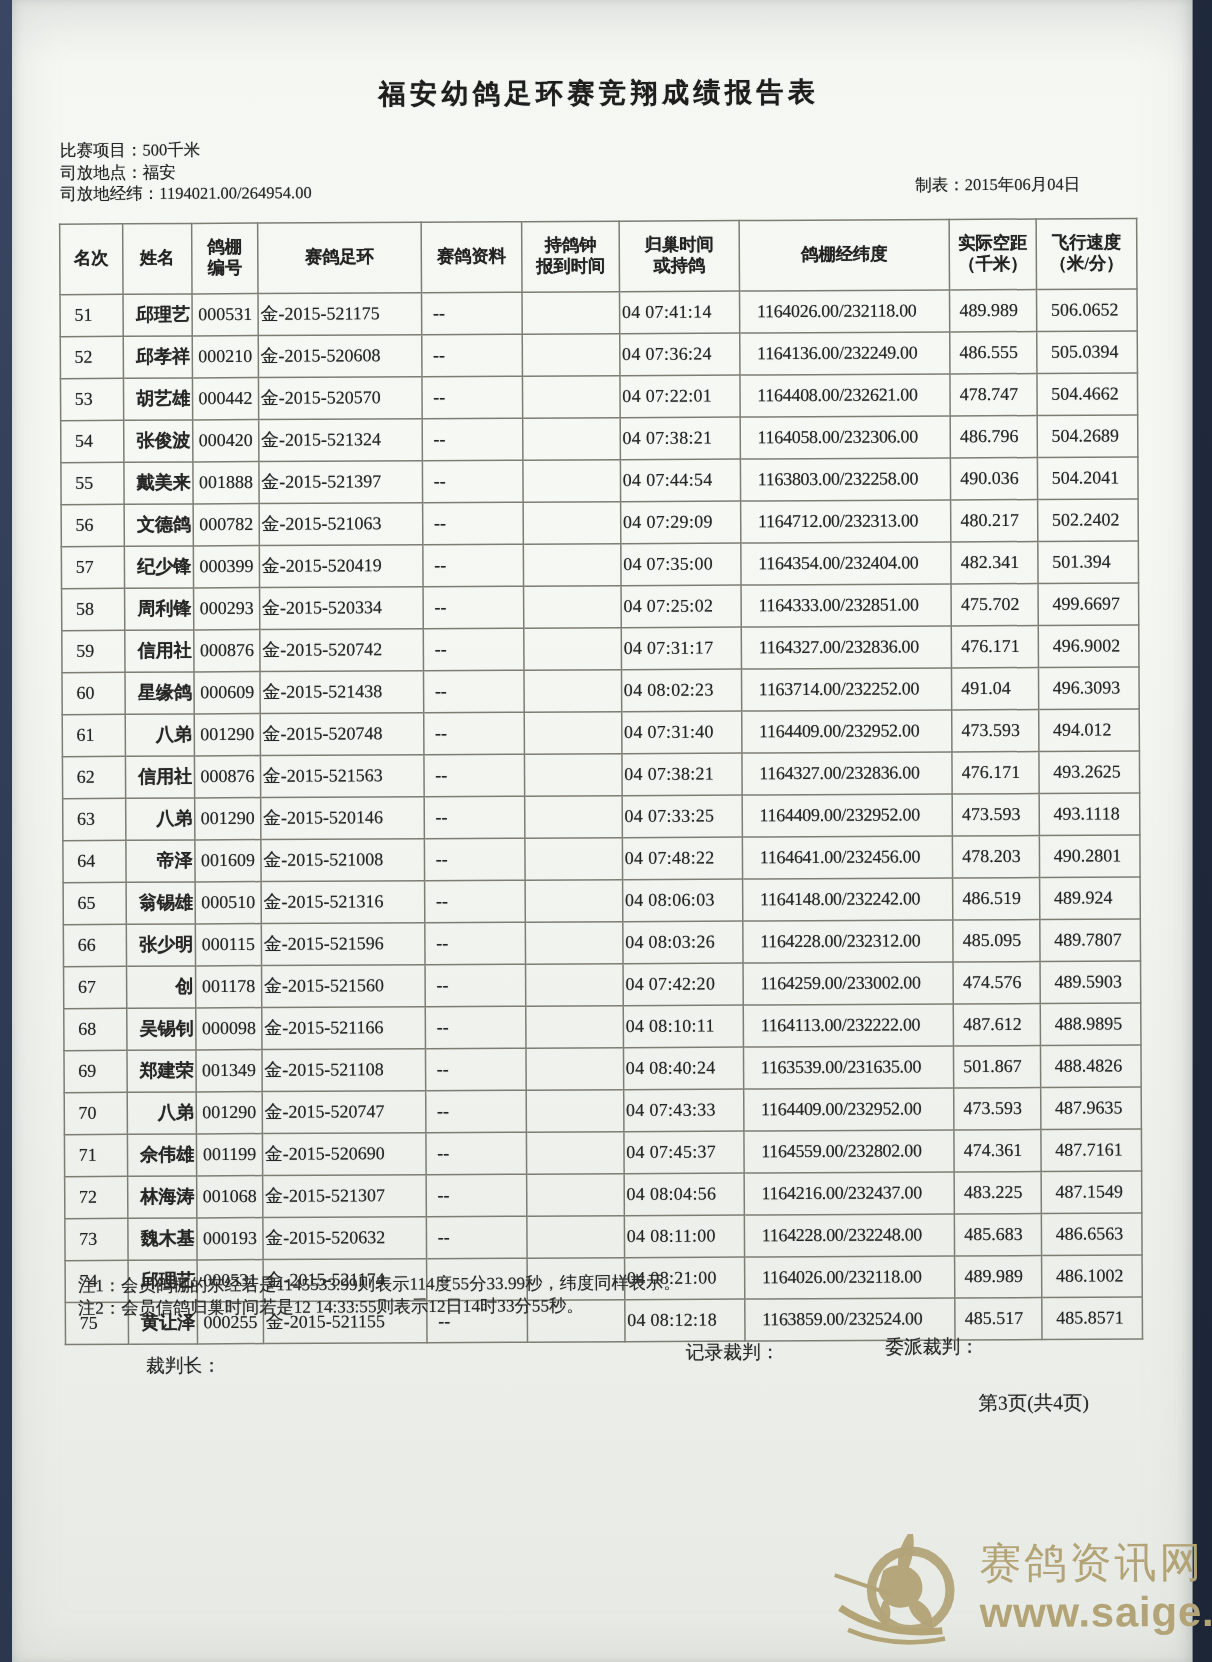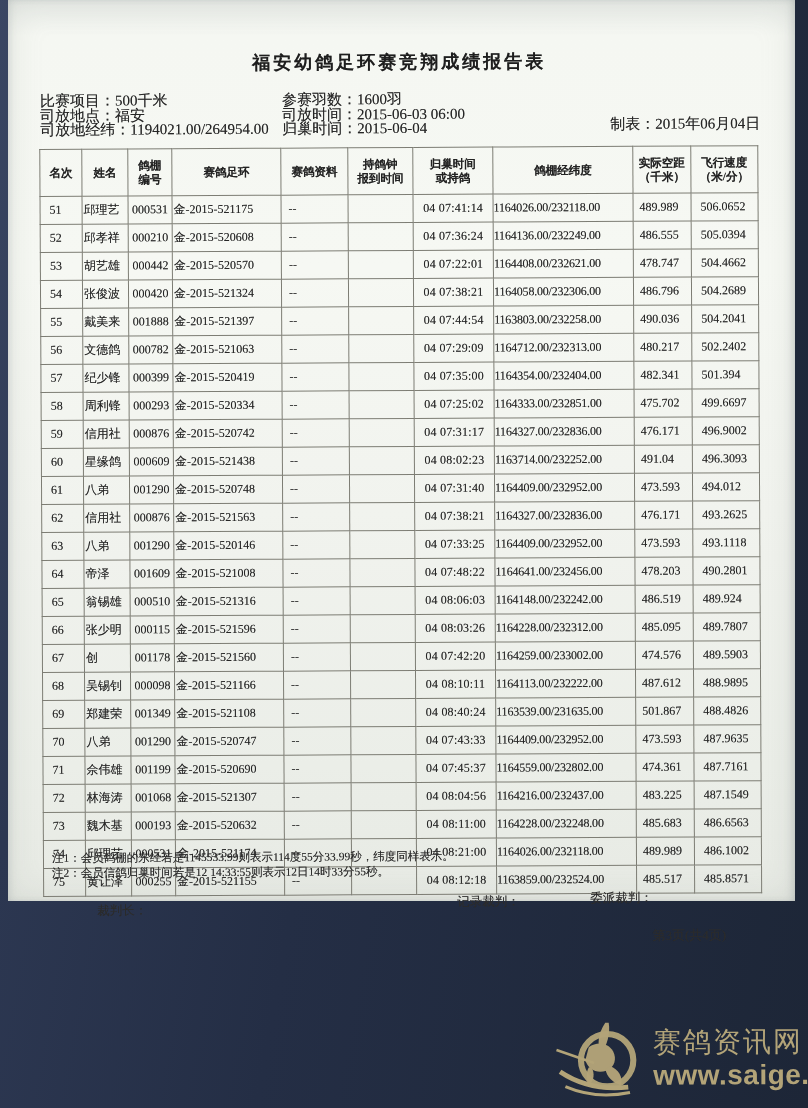"福安幼鸽足环赛竞翔成绩报告表" .paper { height: 901px -> 1108px }
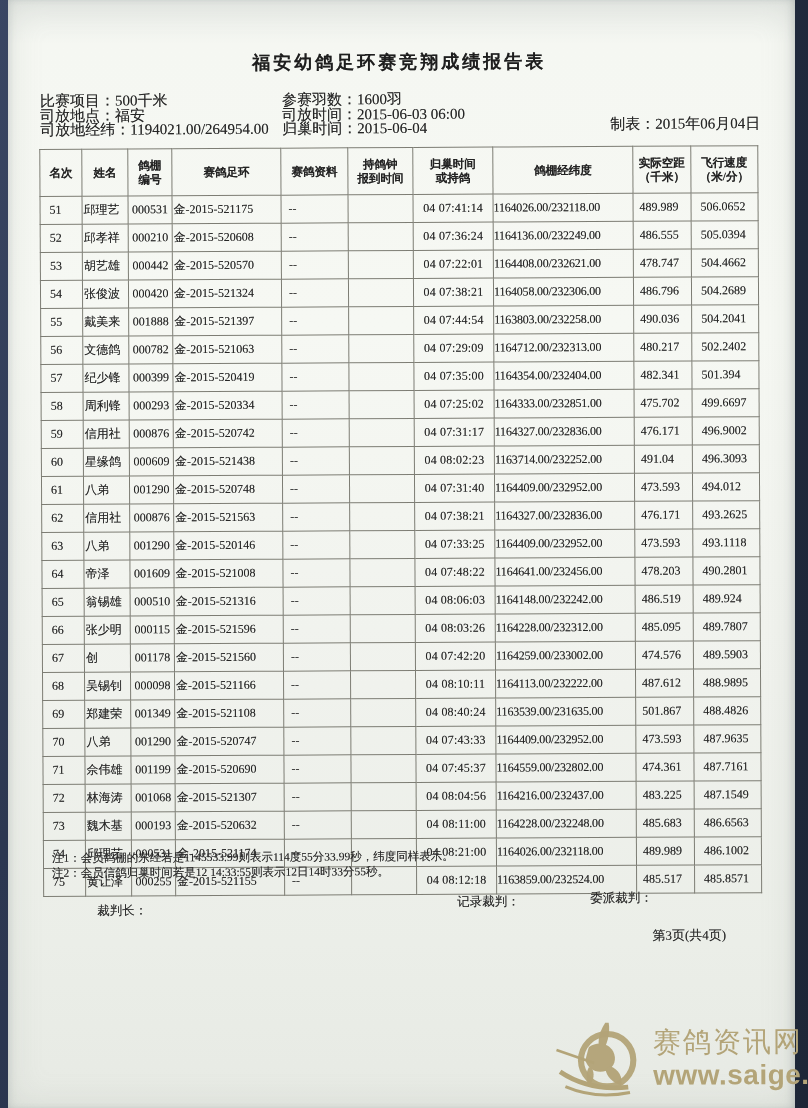"比赛项目：500千米" .info { font-size: 15px -> 11px }
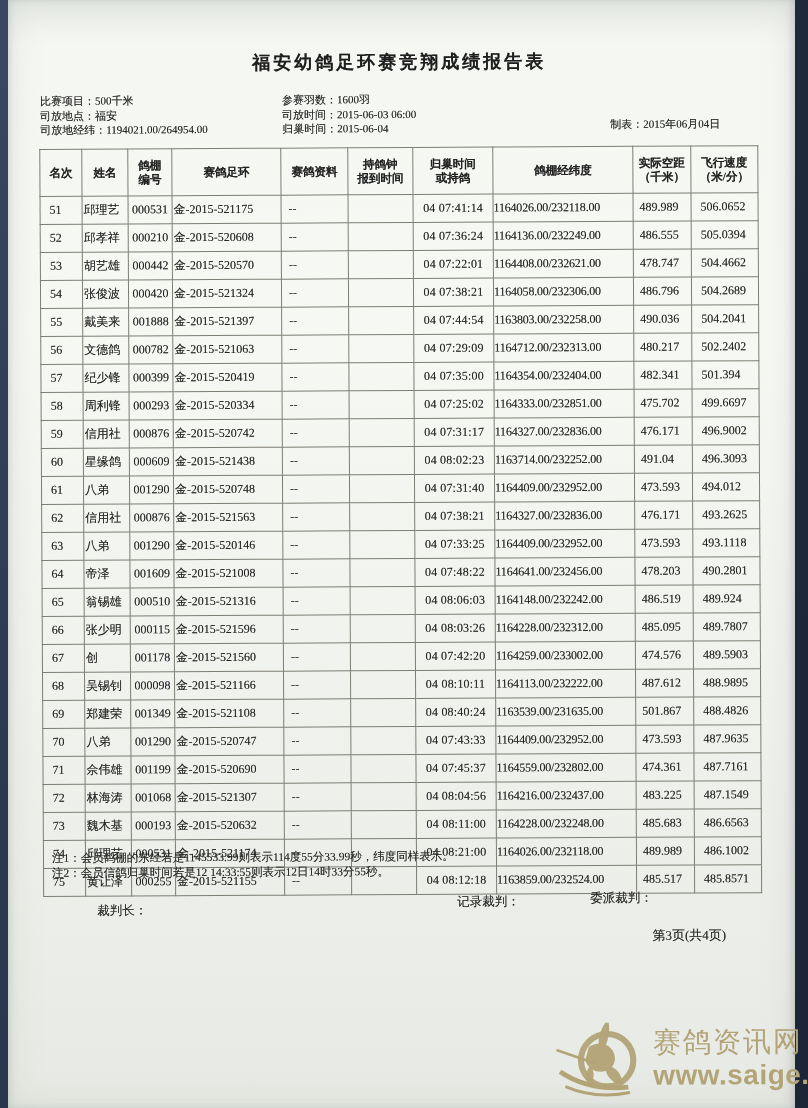"参赛羽数：1600羽" div.info { html: <div> <div><span>参赛羽数：</span><span>1600羽</span></div> <div><span>司放时间：</span><span>2015-06-03 06:00</span></div> <div><span>归巢时间：</span><span>2015-06-04</span></div> </div> -> none }
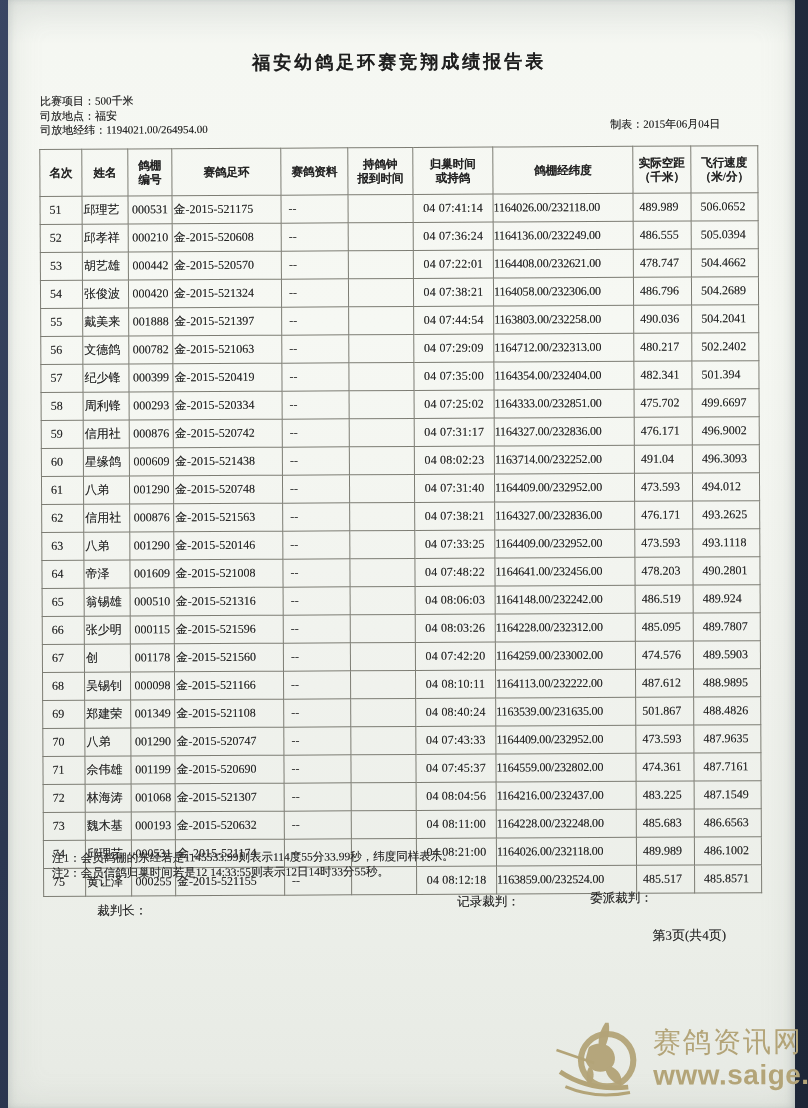"邱理艺" td.c1 { font-weight: none -> bold; text-align: left -> right }
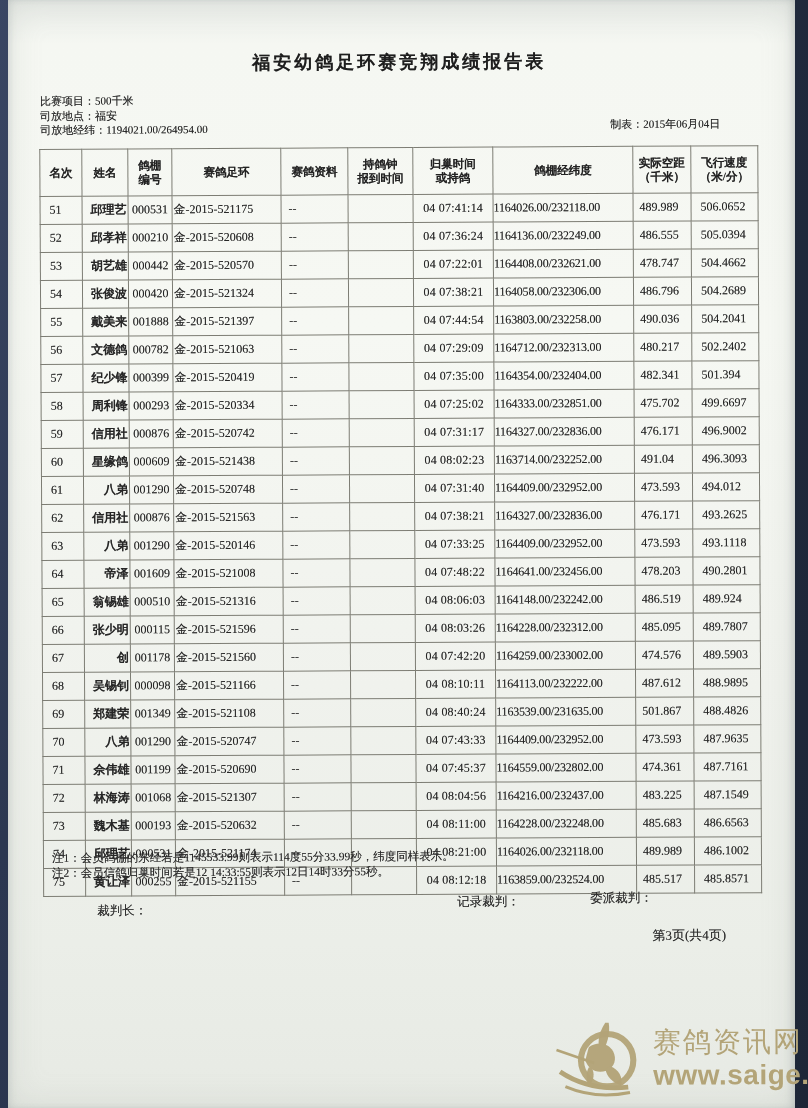"04 07:41:14" td.c6 { text-align: center -> left }
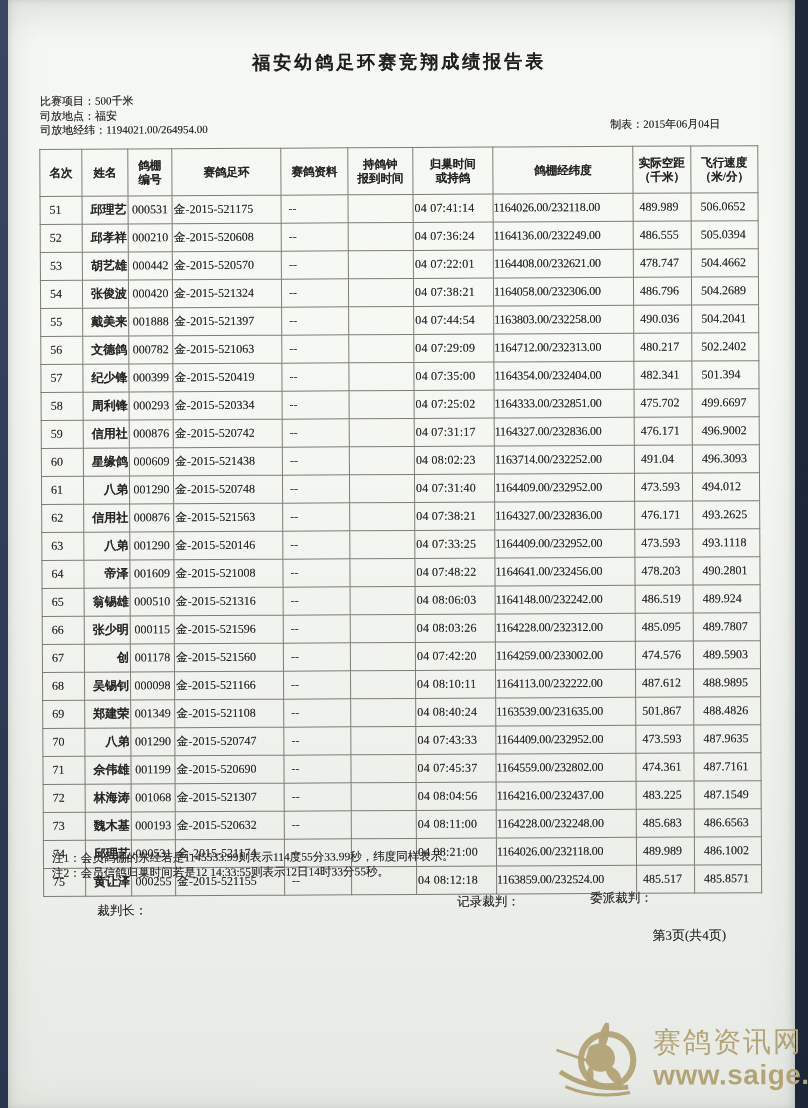"1164026.00/232118.00" td.c7 { padding-left: 0 -> 11px }
